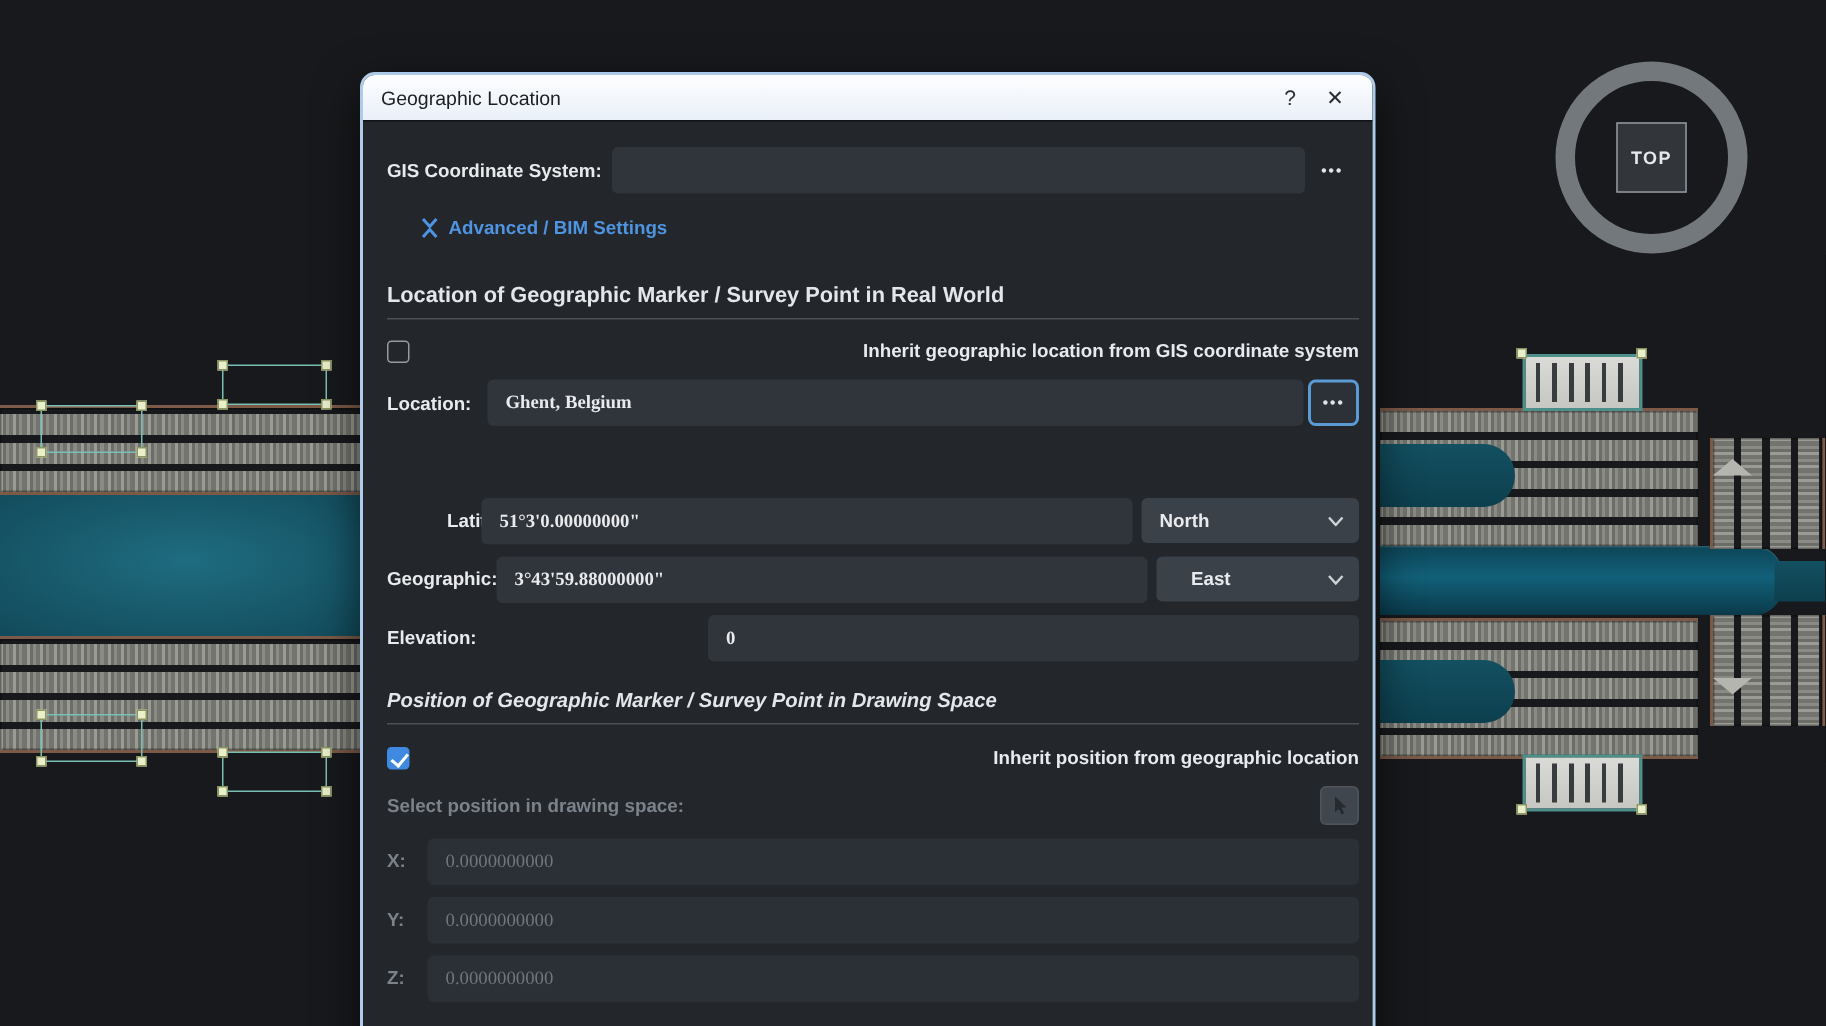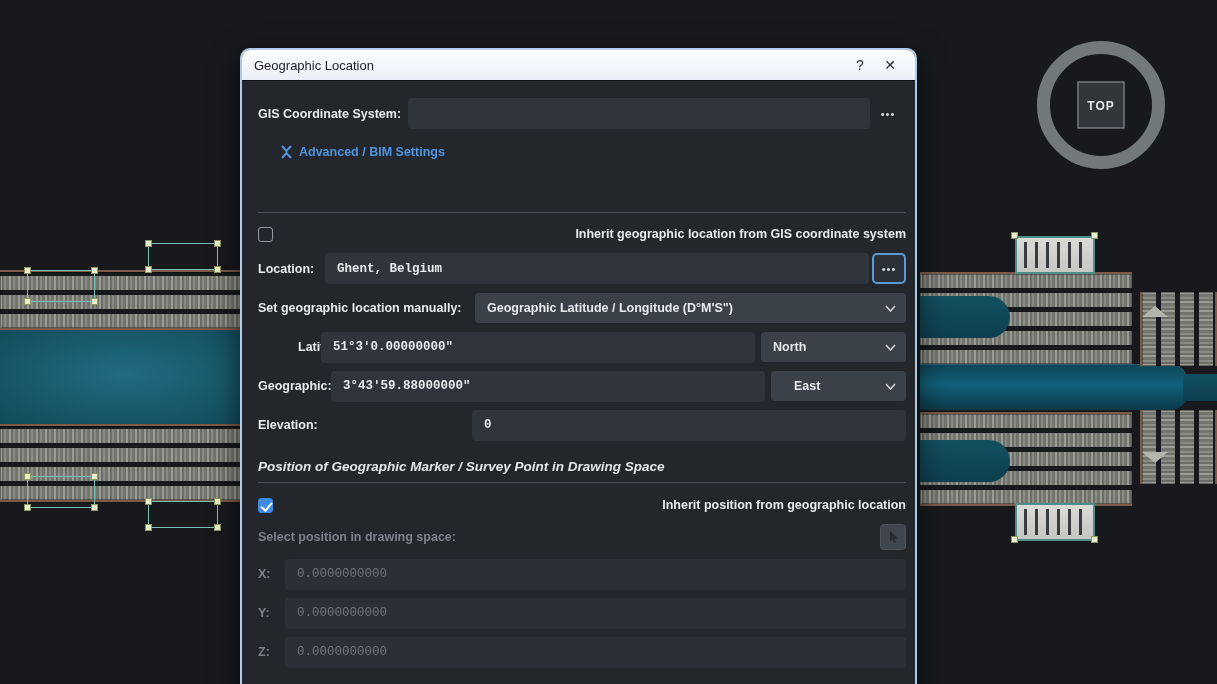"Location of Geographic Marker /" div.heading { html: none -> <div>Location of Geographic Marker / Survey Point in Real World</div> }
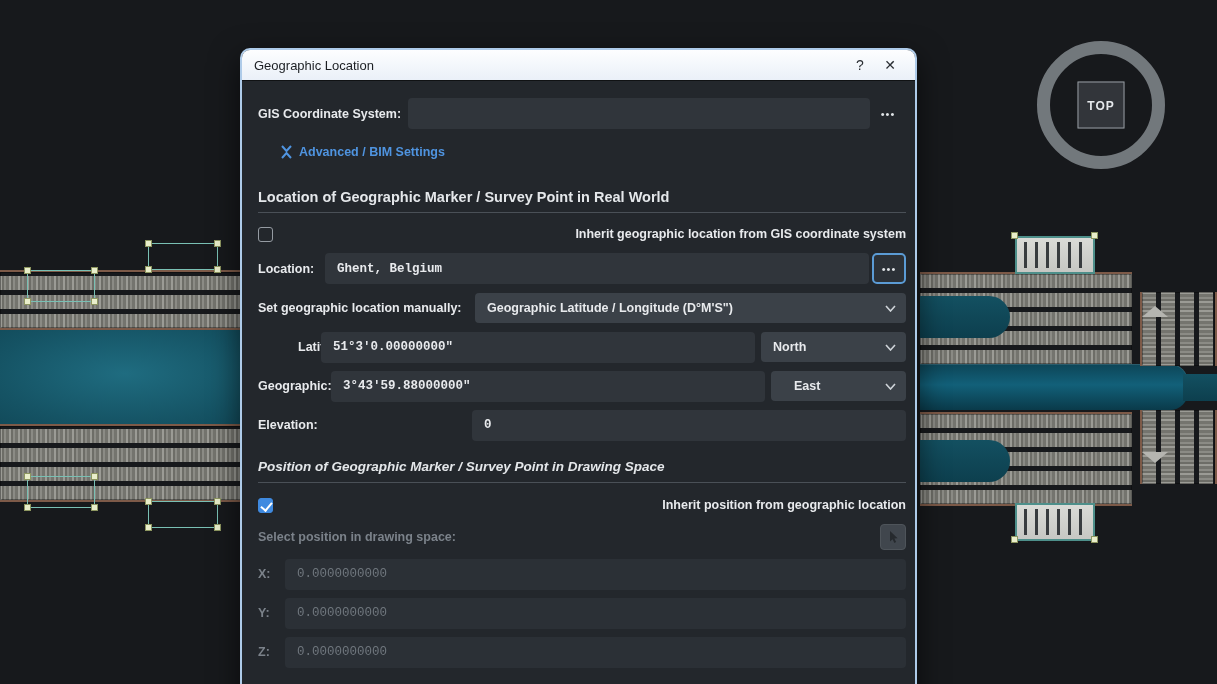"Ghent, Belgium" .tinput { font-family: Liberation Mono, monospace -> Liberation Serif, serif }
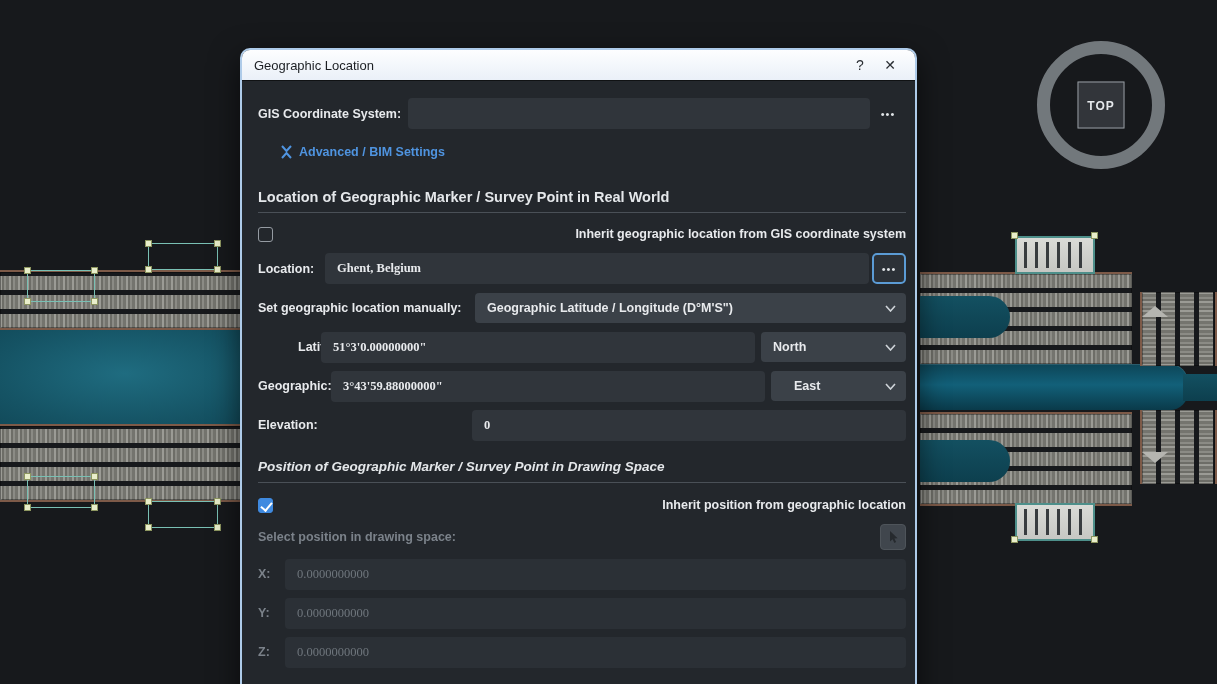"Set geographic location manually:" div.row { html: <div> <span>Set geographic location manually:</span> <div> <span>Geographic Latitude / Longitude (D°M'S")</span> <svg> <polyline></polyline> </svg> </div> </div> -> none }
